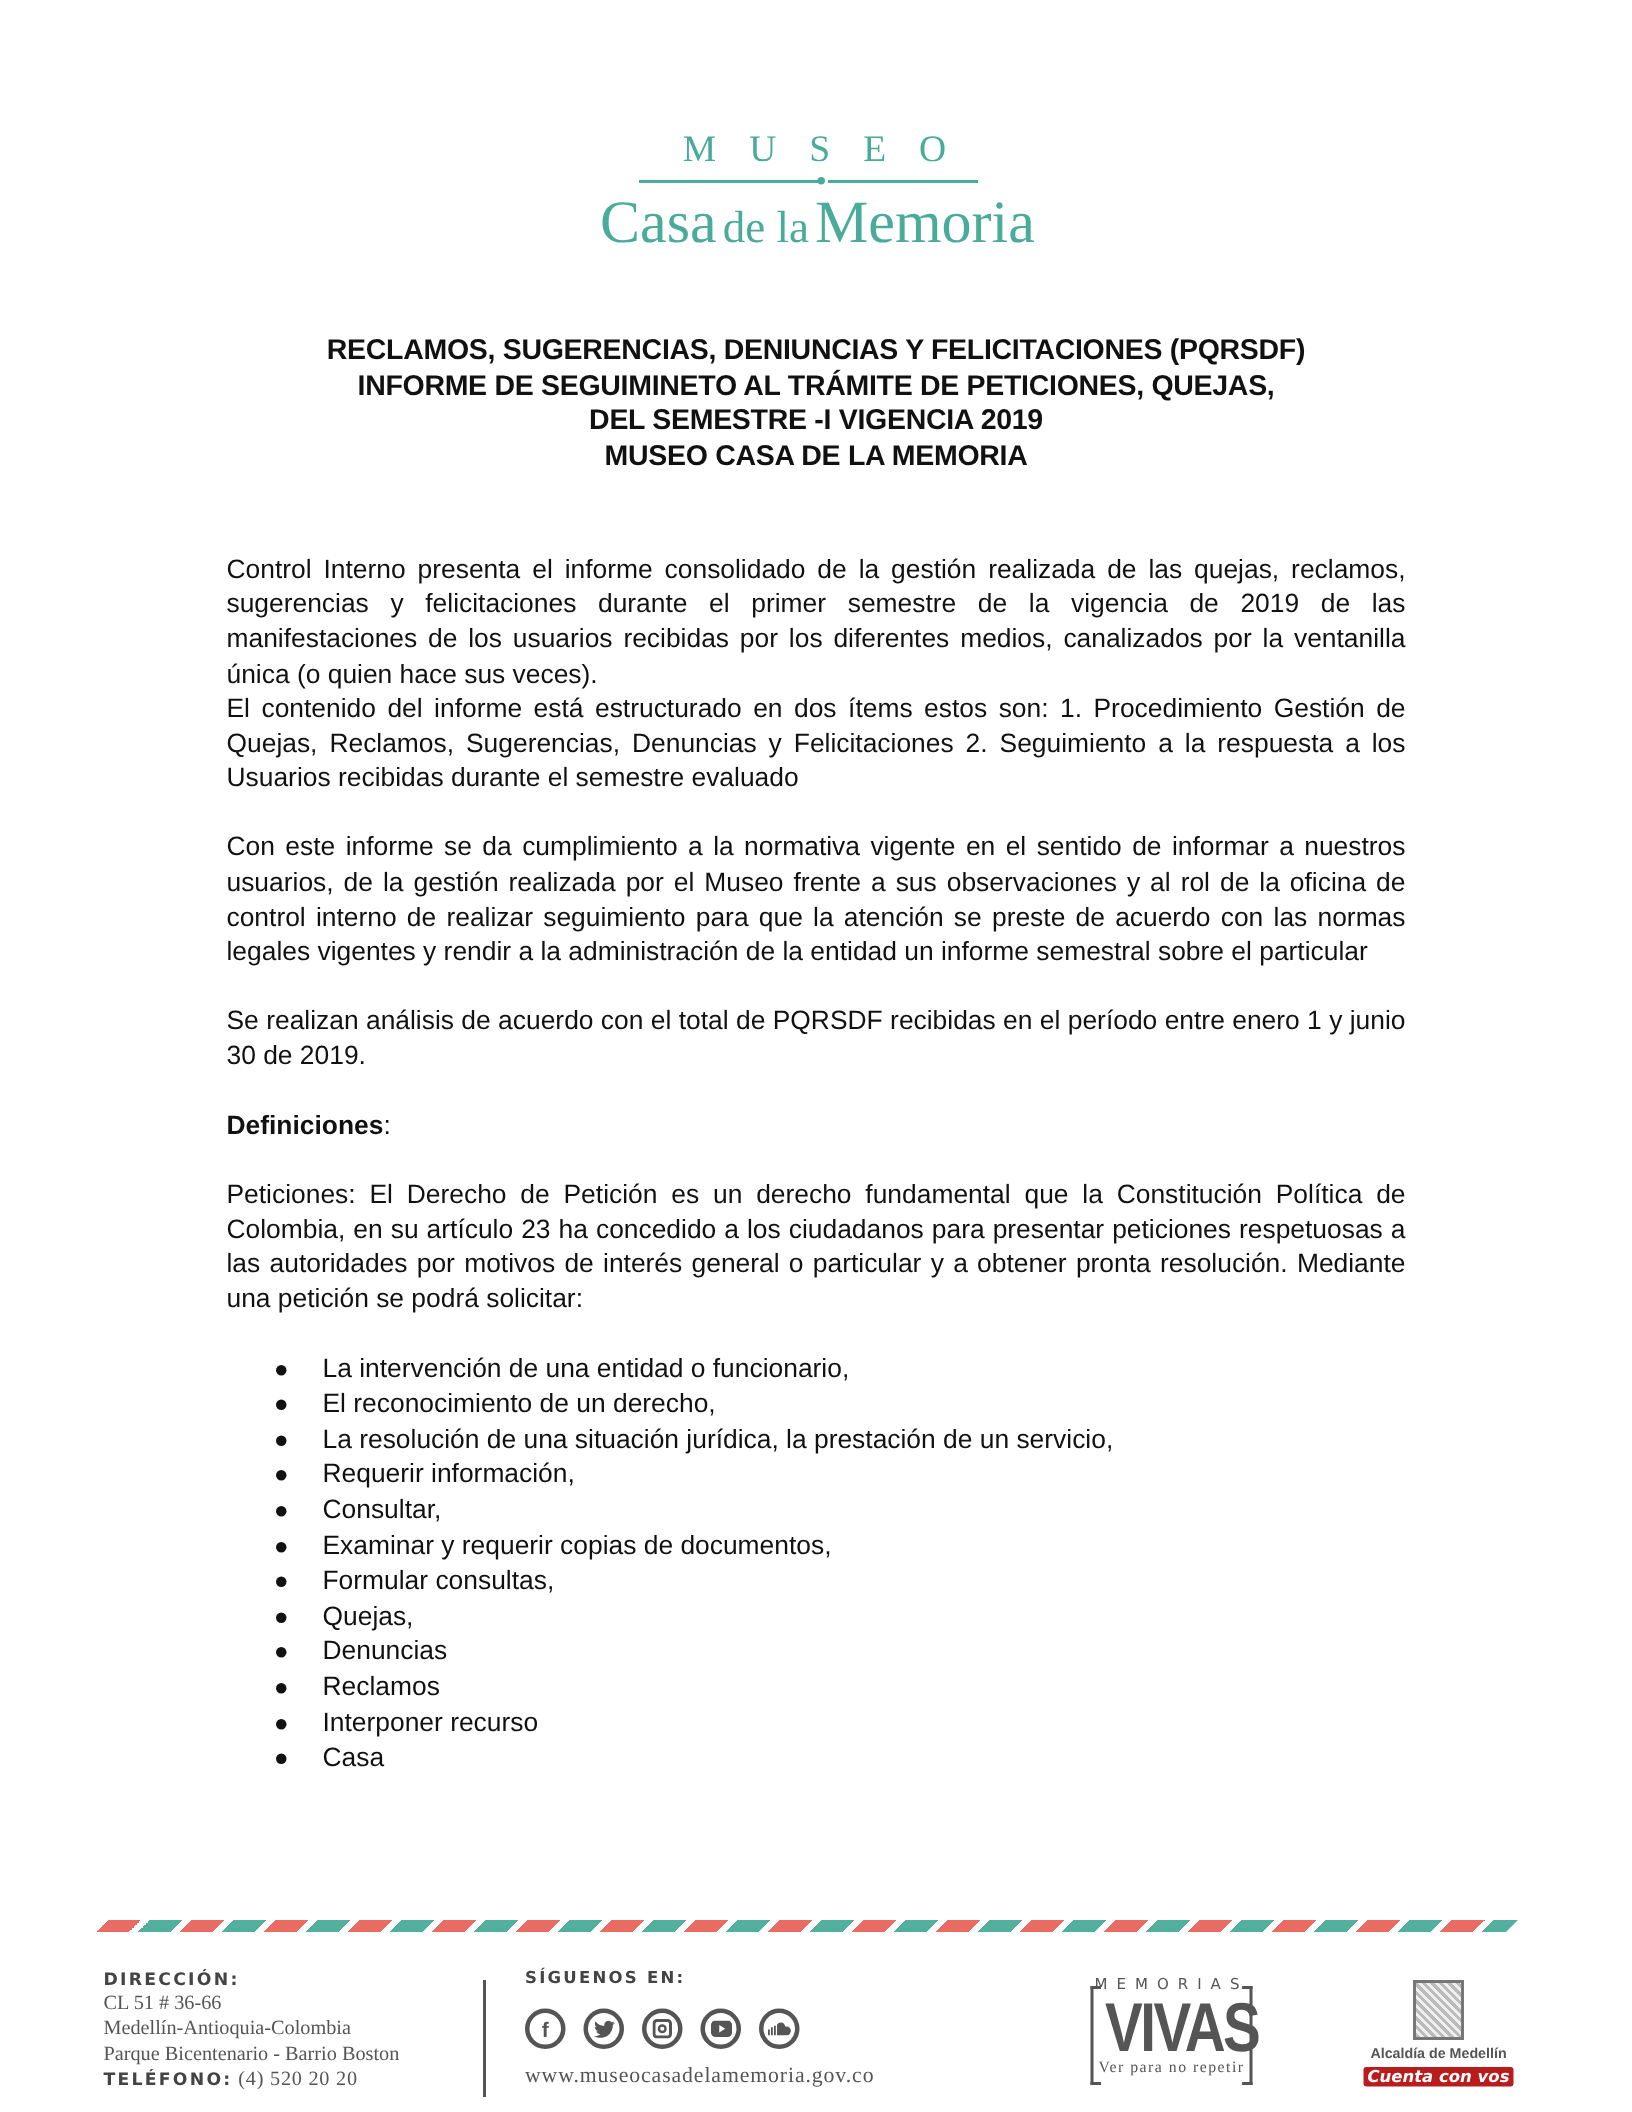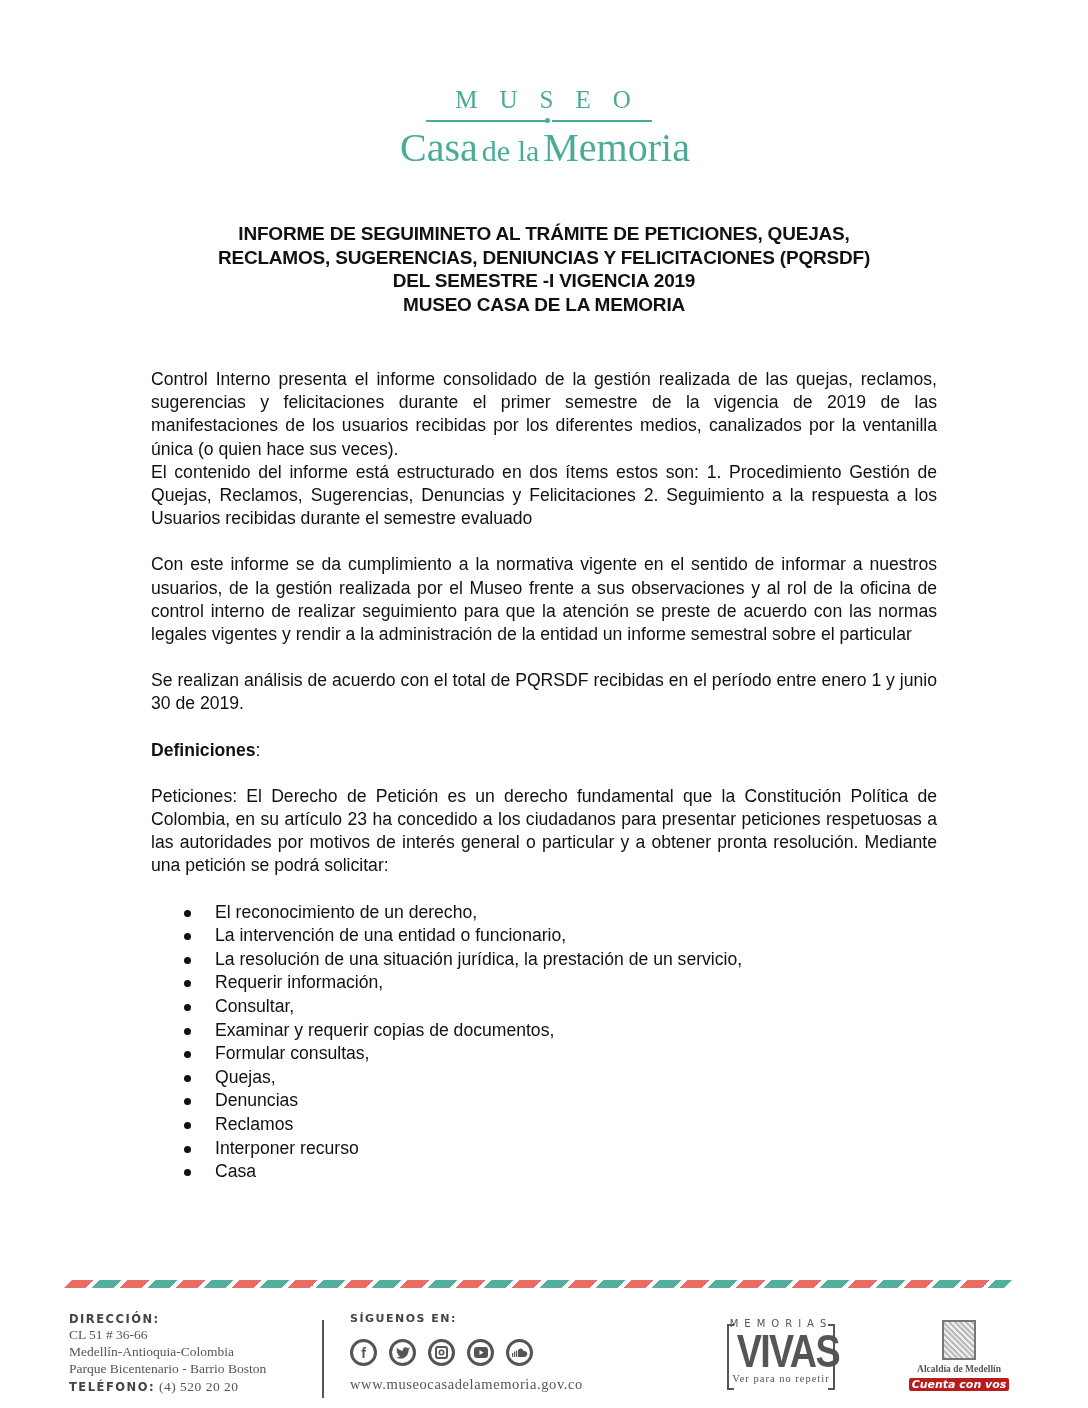"INFORME DE SEGUIMINETO AL TRÁMITE" div { order: before "RECLAMOS, SUGERENCIAS, DENIUNCIAS Y" -> after "RECLAMOS, SUGERENCIAS, DENIUNCIAS Y" }
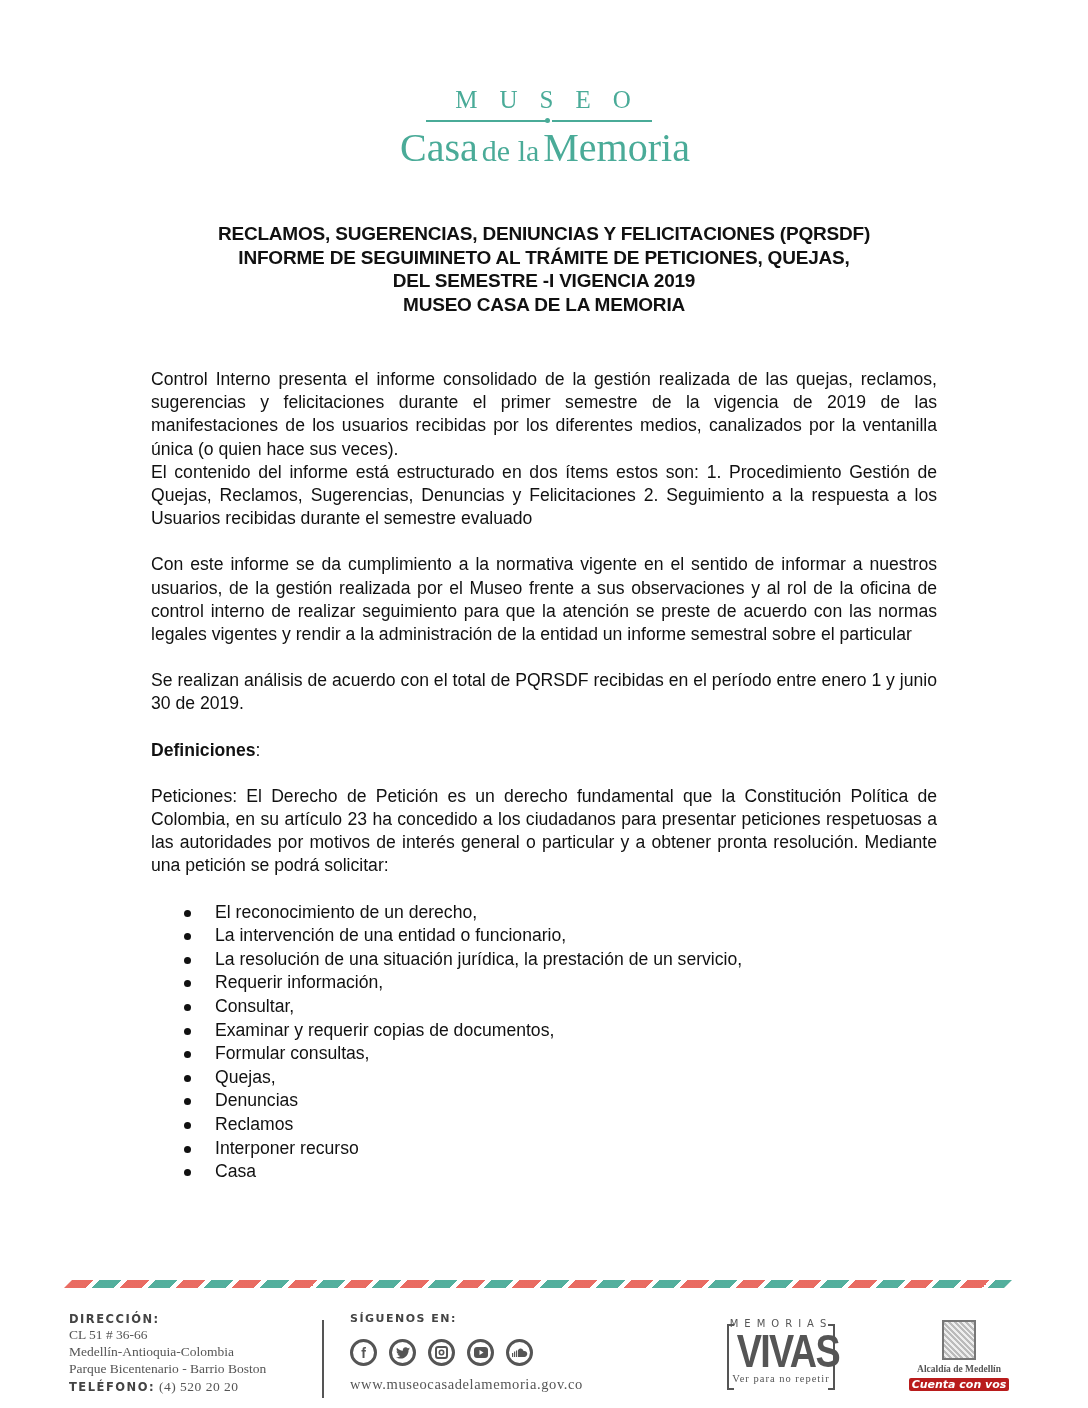"El reconocimiento de un derecho," li { order: before "La intervención de una entidad" -> after "La intervención de una entidad" }
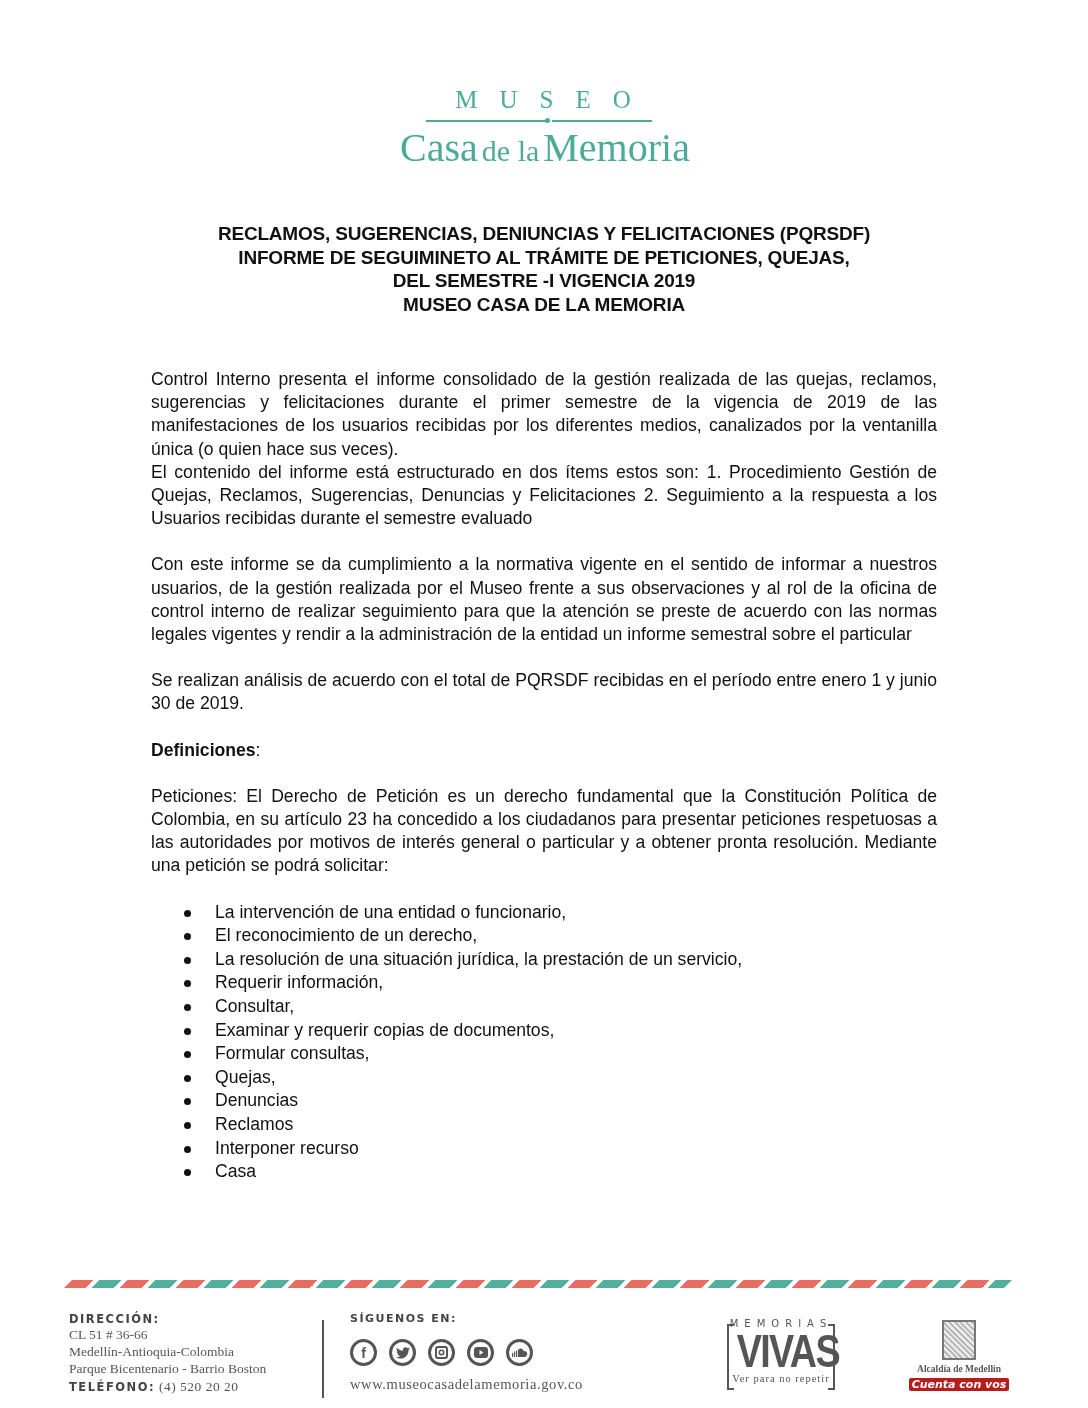"Alcaldía de Medellín" .alc-name { font-family: Liberation Serif, serif -> Liberation Sans, sans-serif }
